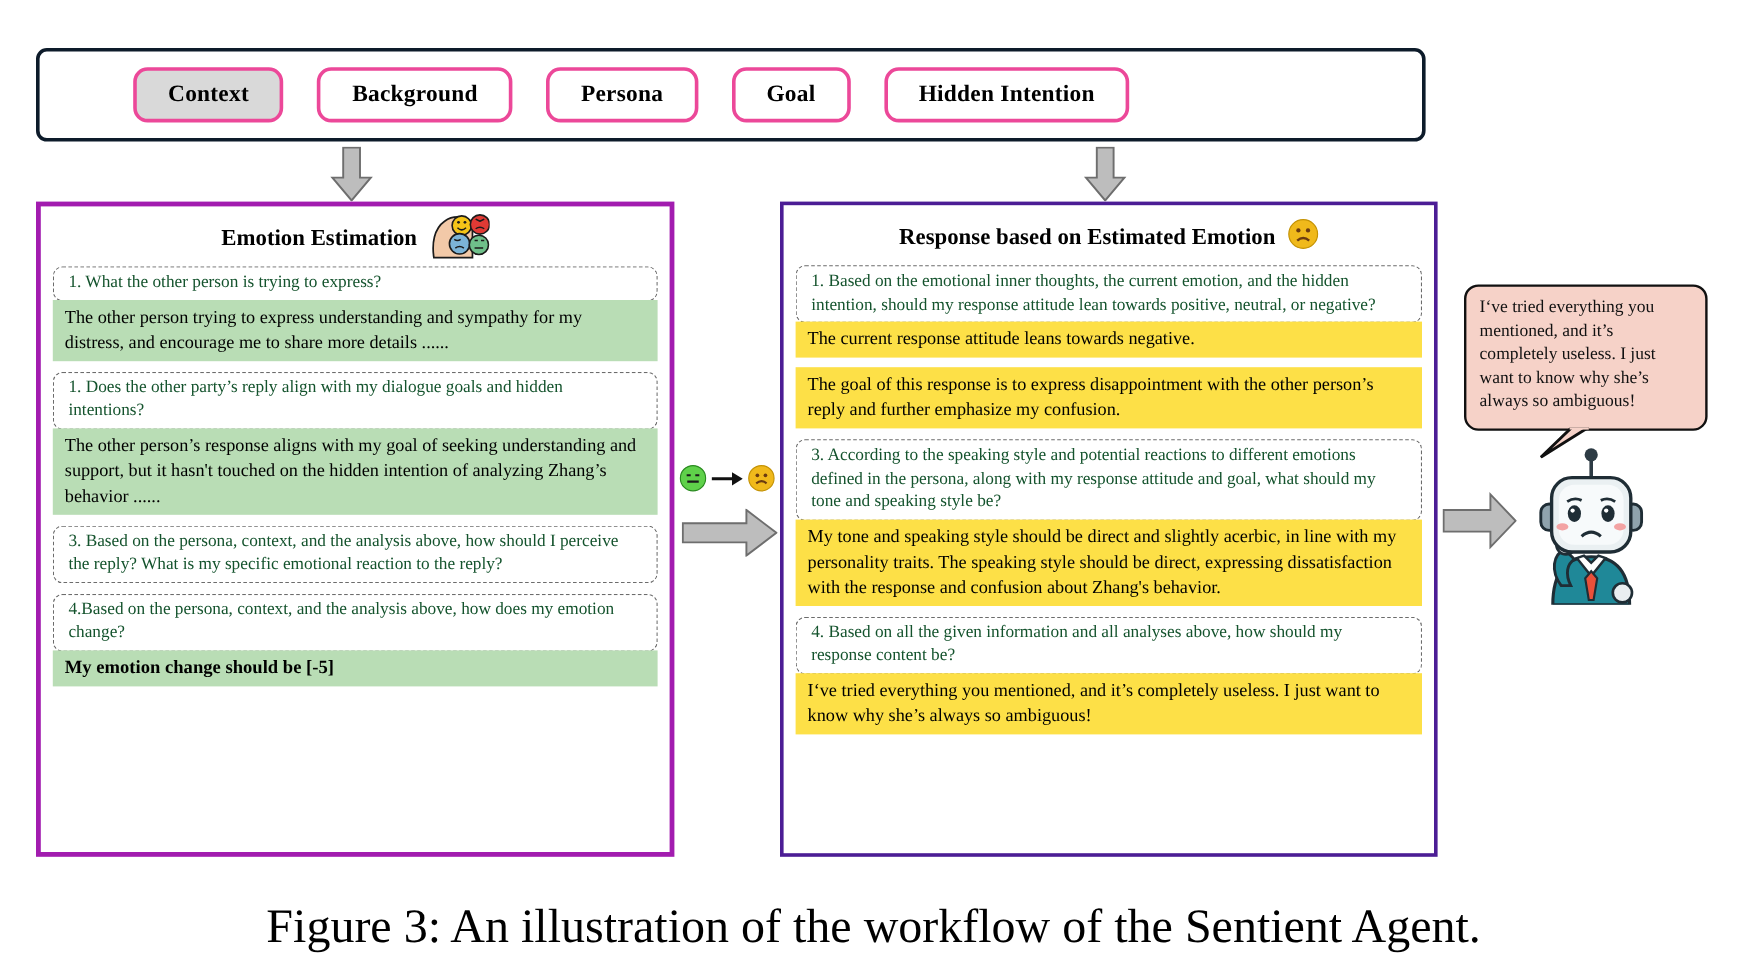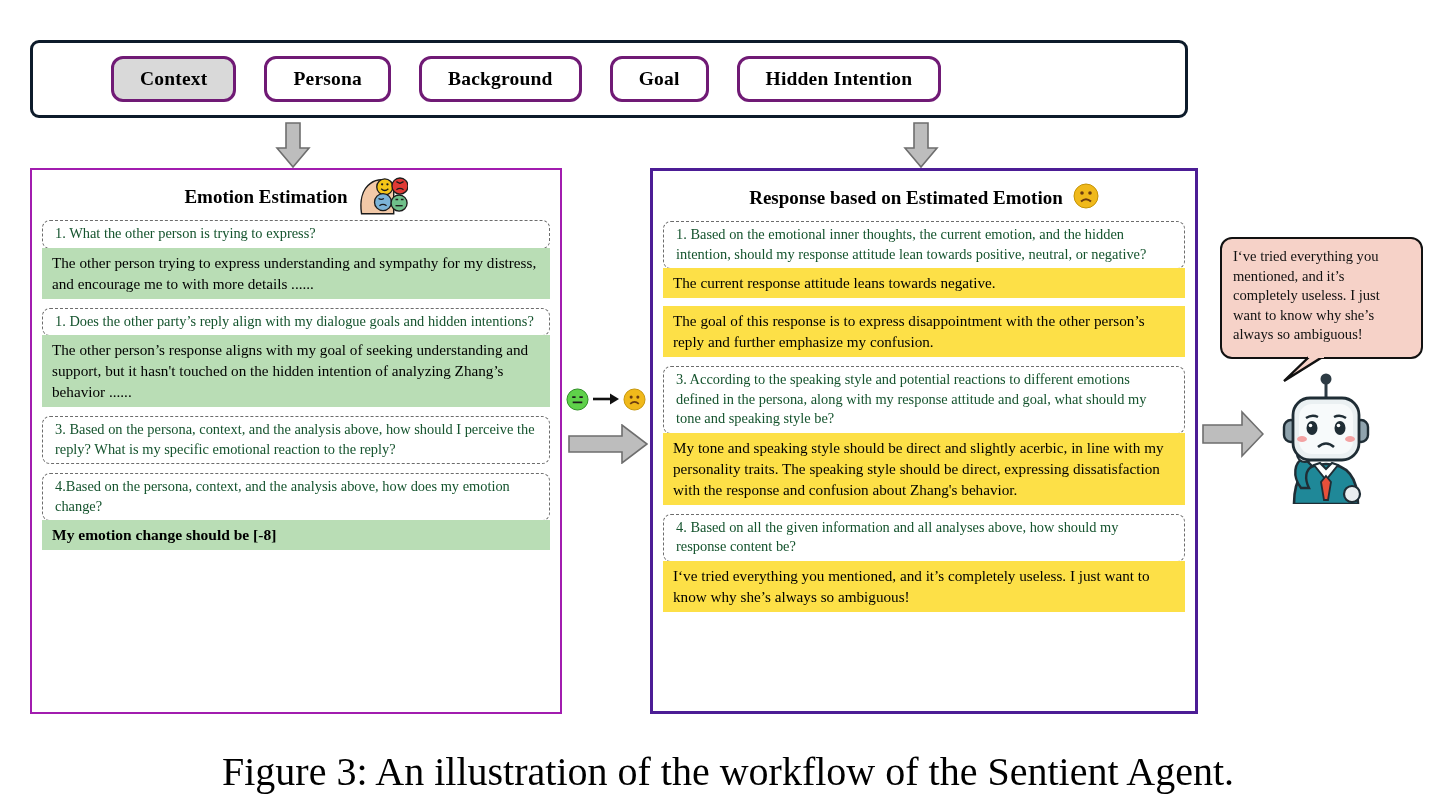"Context" .chip { border: 3px solid #701a75 -> 3px solid #ec4899 }
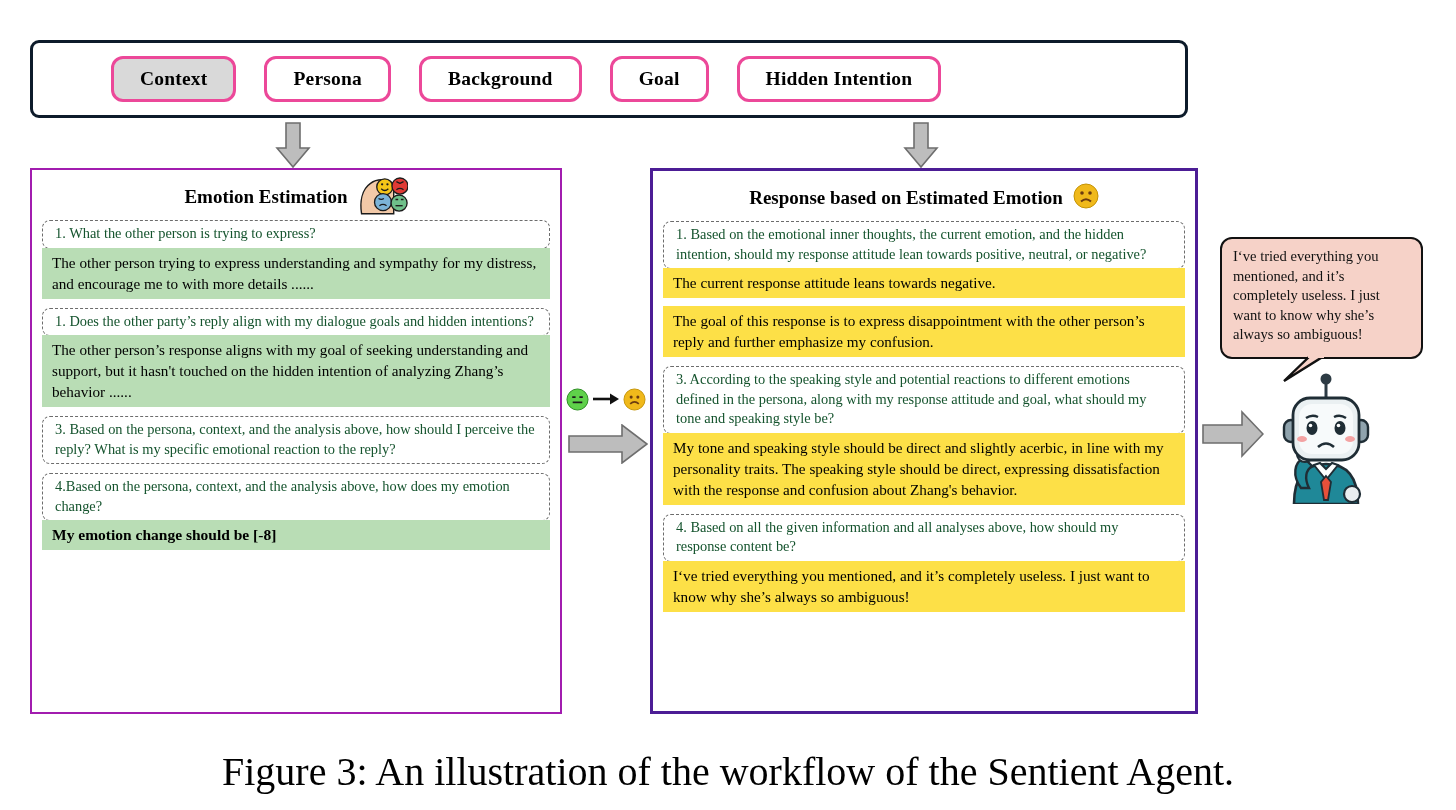"Persona" div.chip { order: before "Background" -> after "Background" }
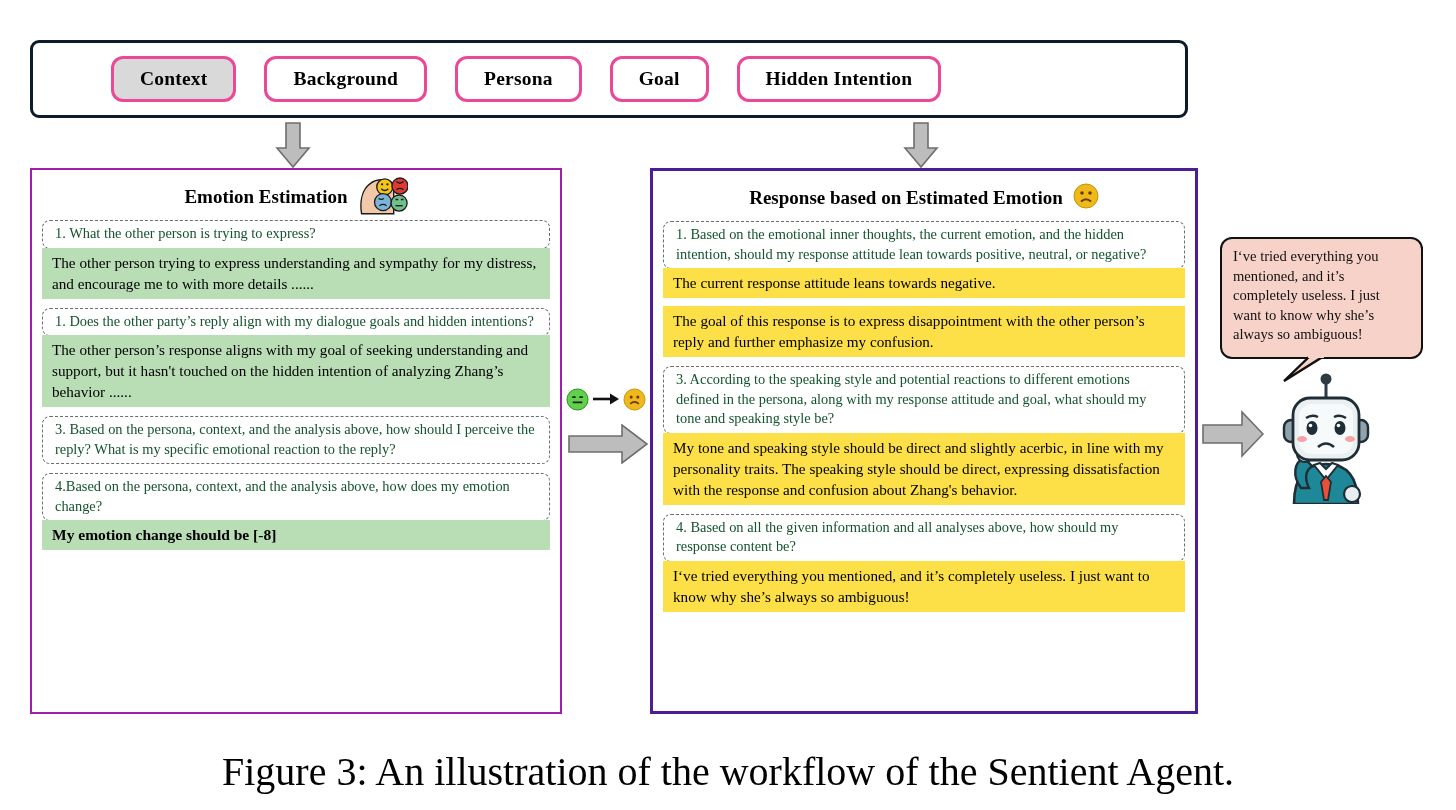"Emotion Estimation" #panel-left { border: 2px solid #a21caf -> 4px solid #a21caf }
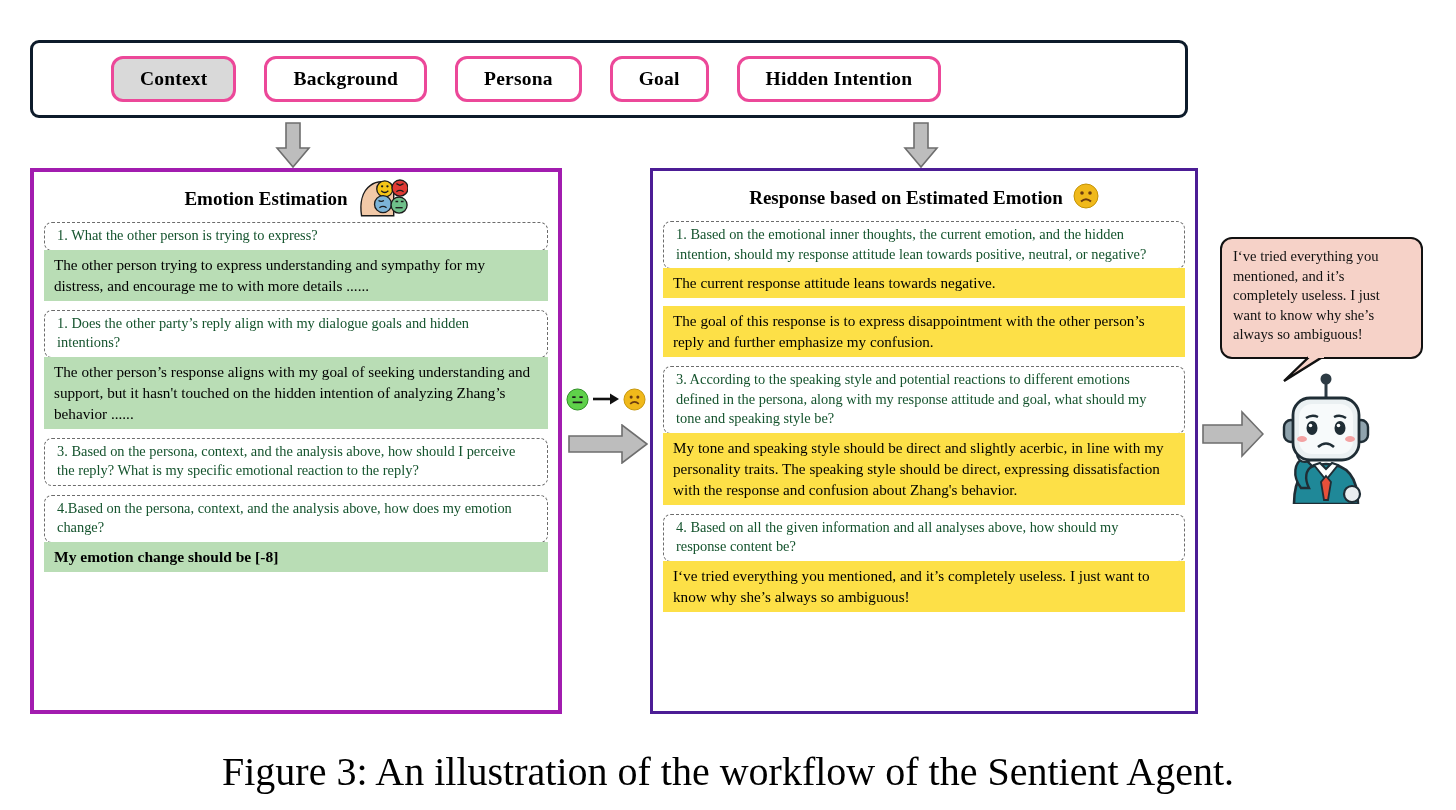"The other person trying to" div.answer { text: with -> share }
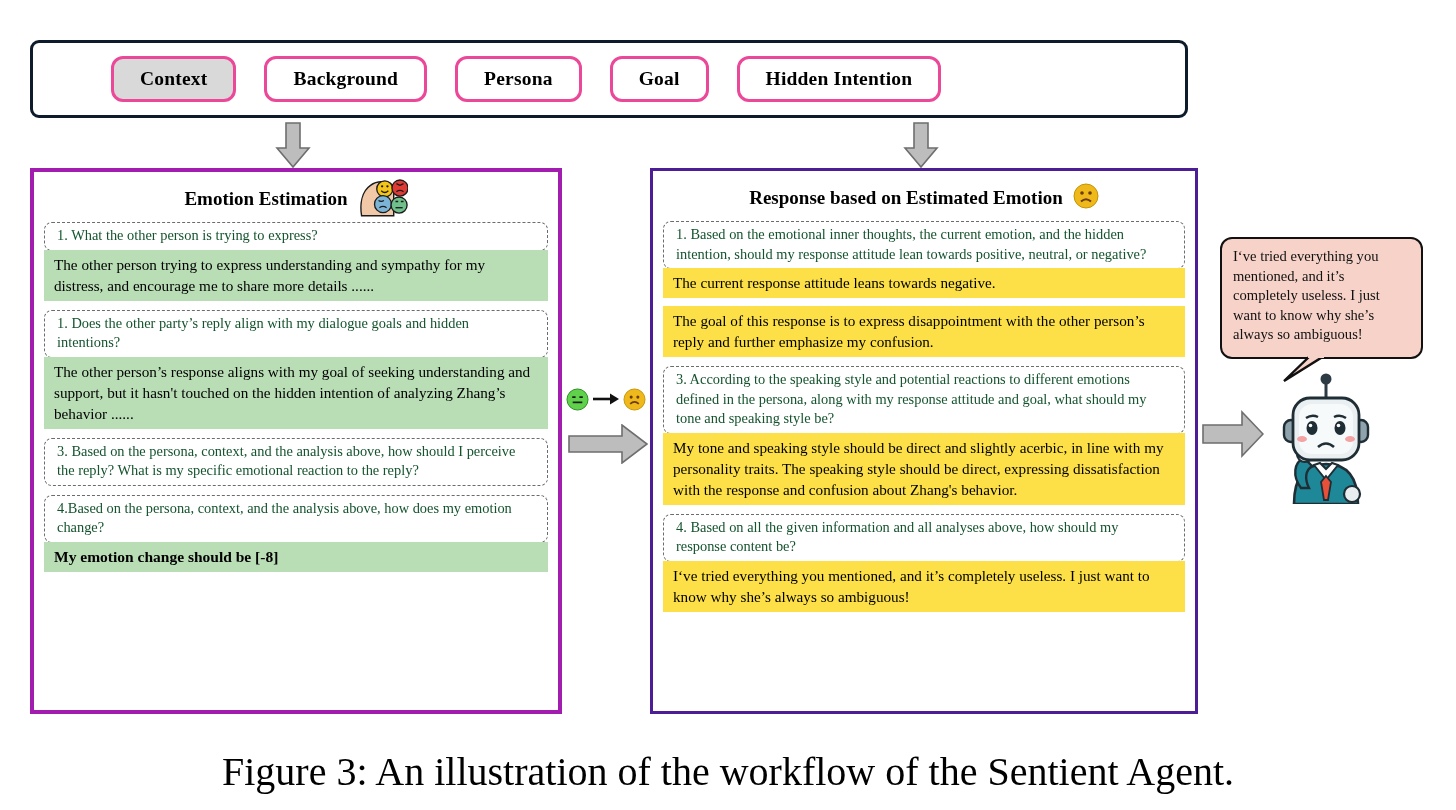"My emotion change should be" div.answer { text: -8 -> -5 }
